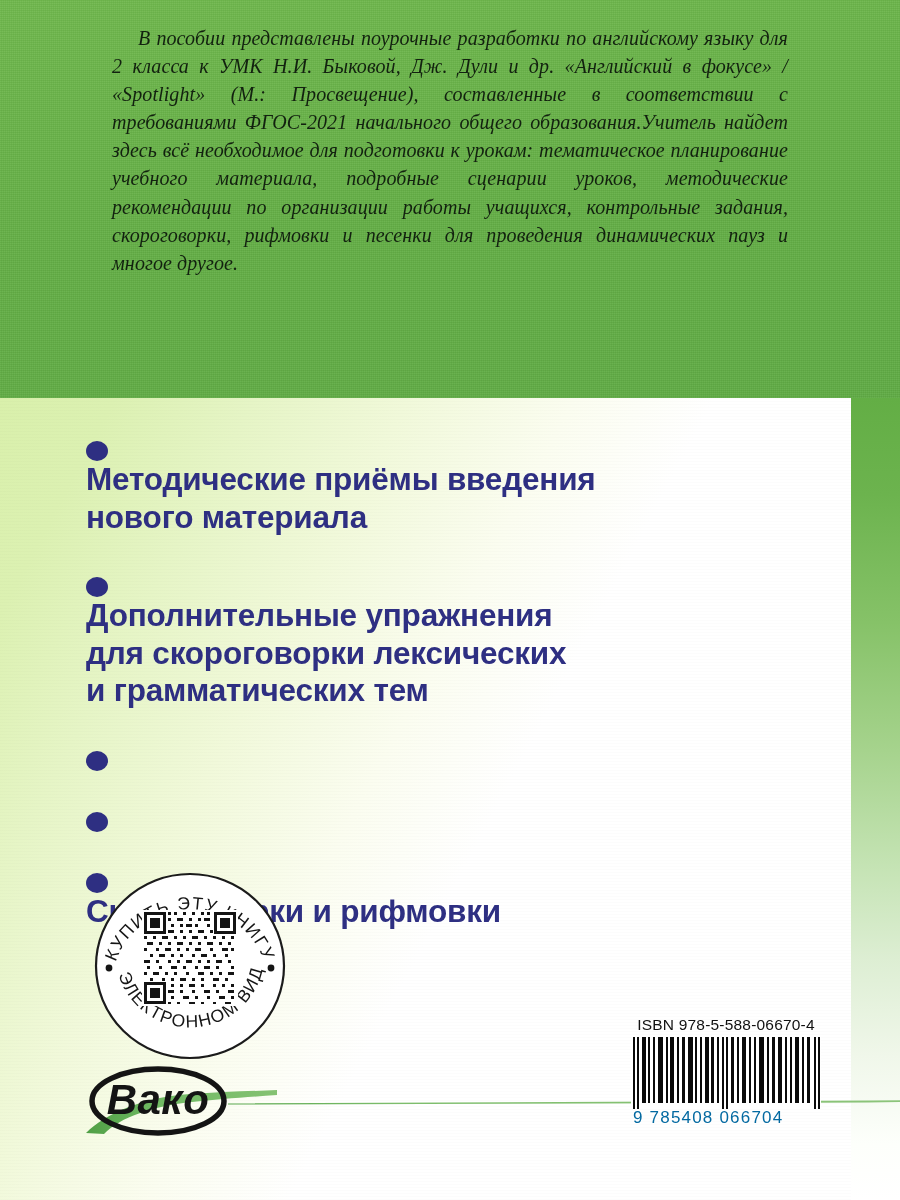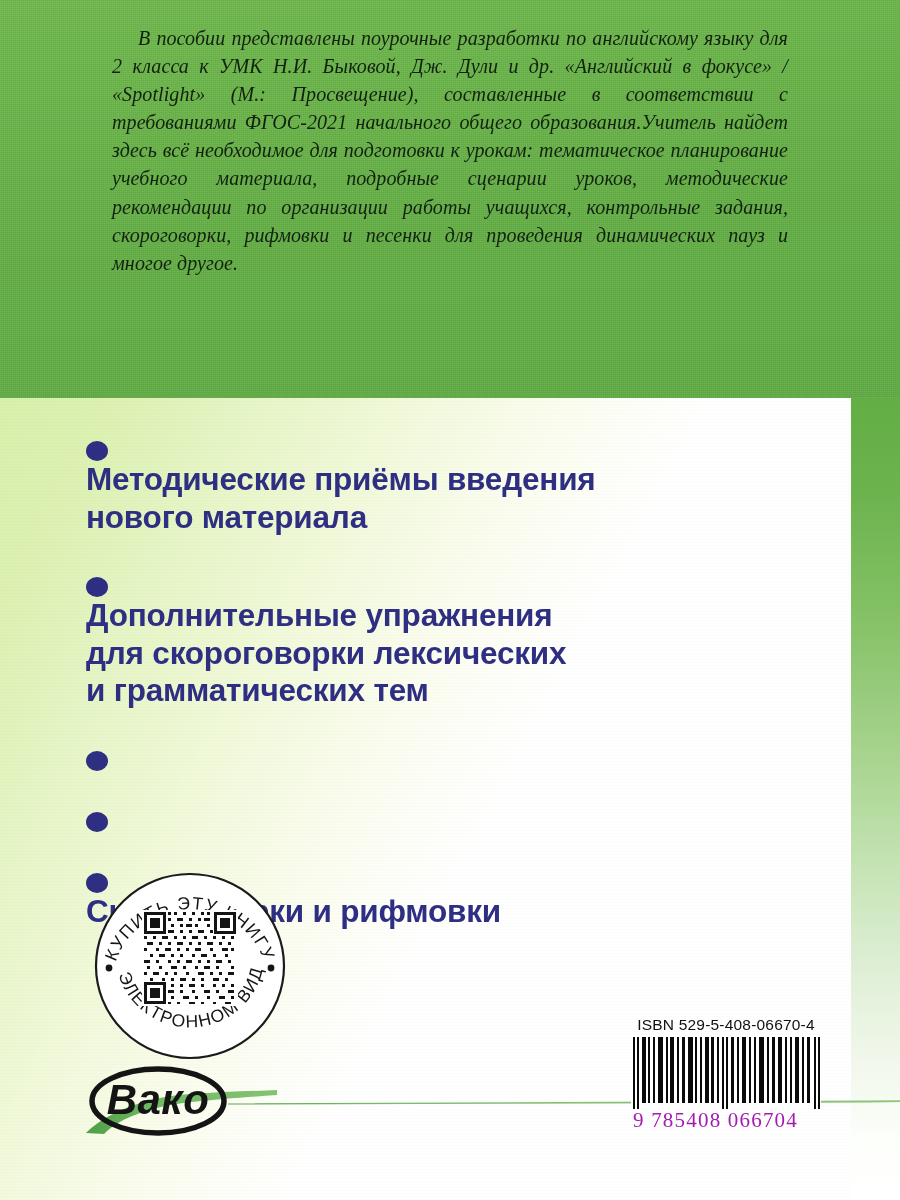"ISBN 529-5-408-06670-4" div.isbn-text { text: 529-5-408-06670-4 -> 978-5-588-06670-4 }
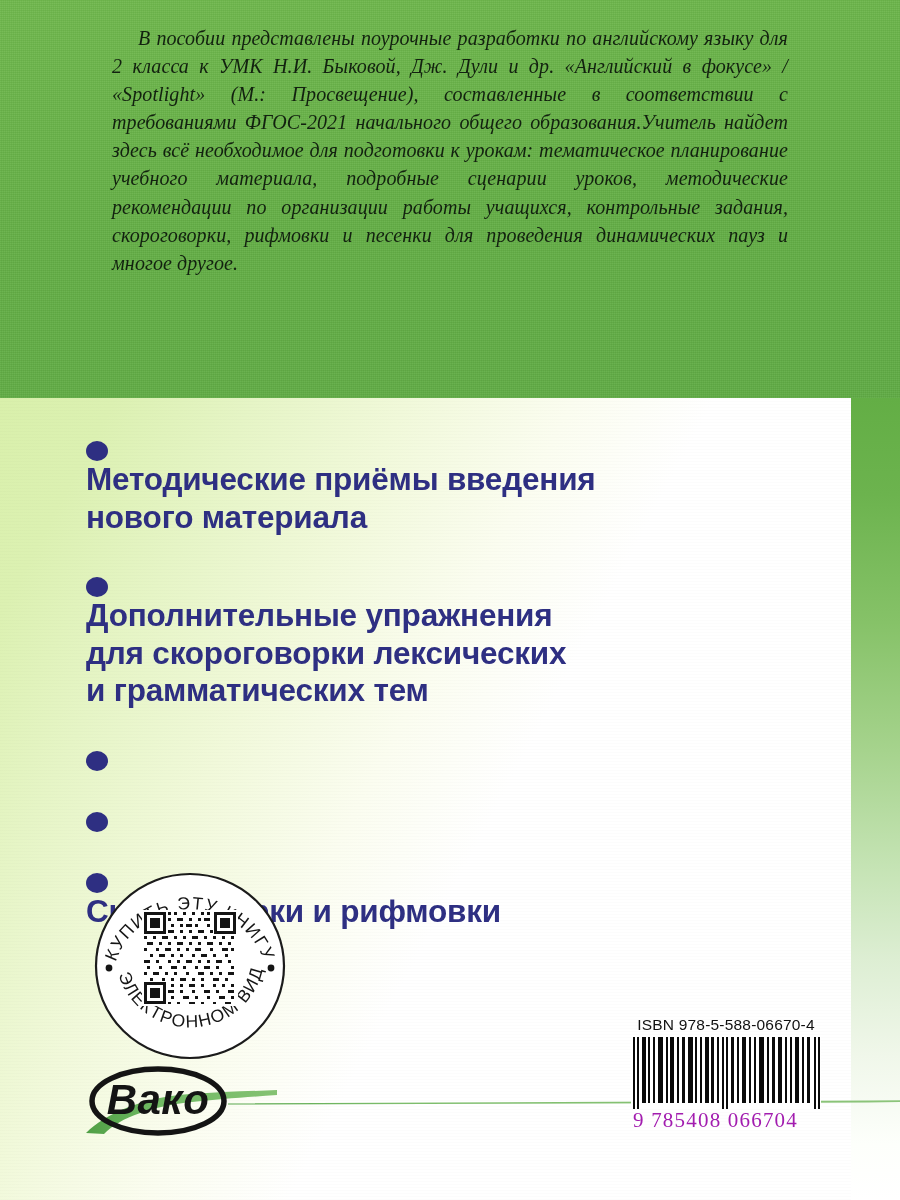"9 785408 066704" .barcode-digits { color: #a21caf -> #0369a1; font-family: Liberation Serif, serif -> Liberation Sans, sans-serif; font-size: 21px -> 17px }
